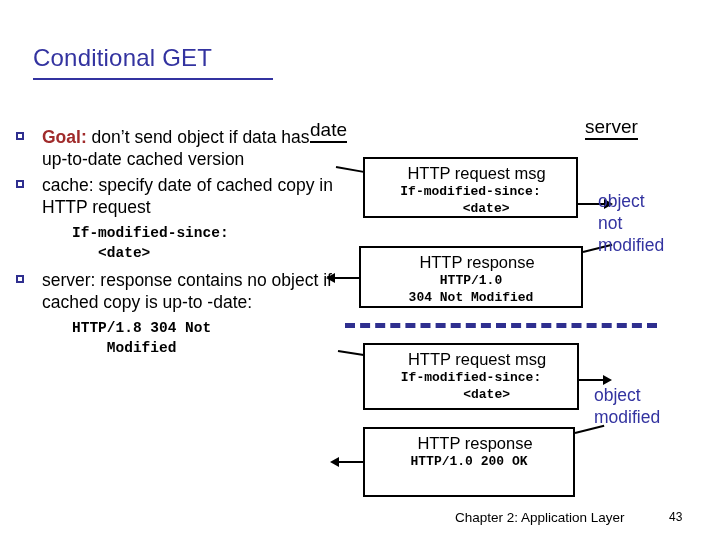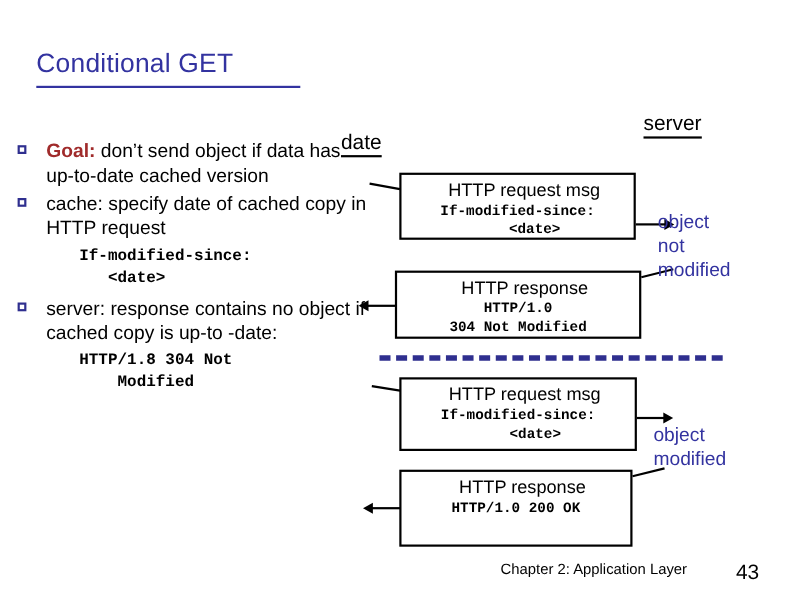"server" #header-server { top: 102px -> 116px }
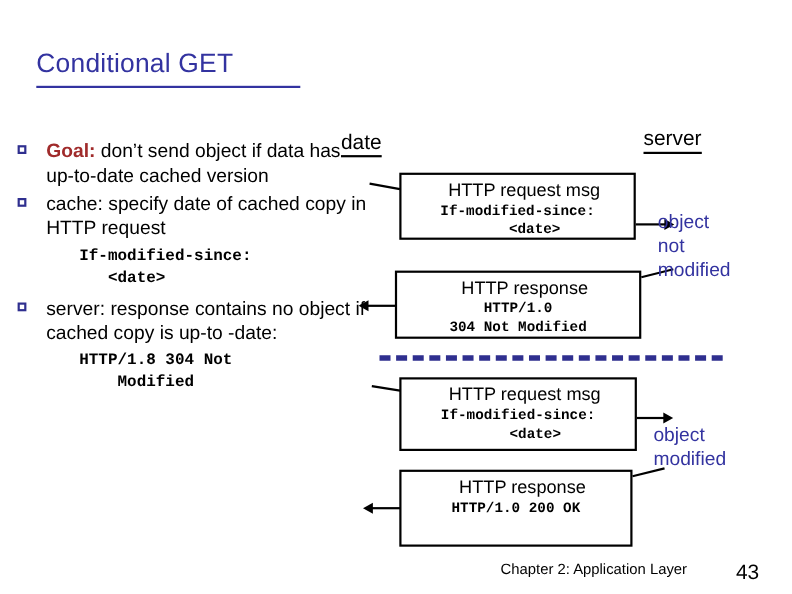"43" #footer-page { font-size: 19px -> 12px }
